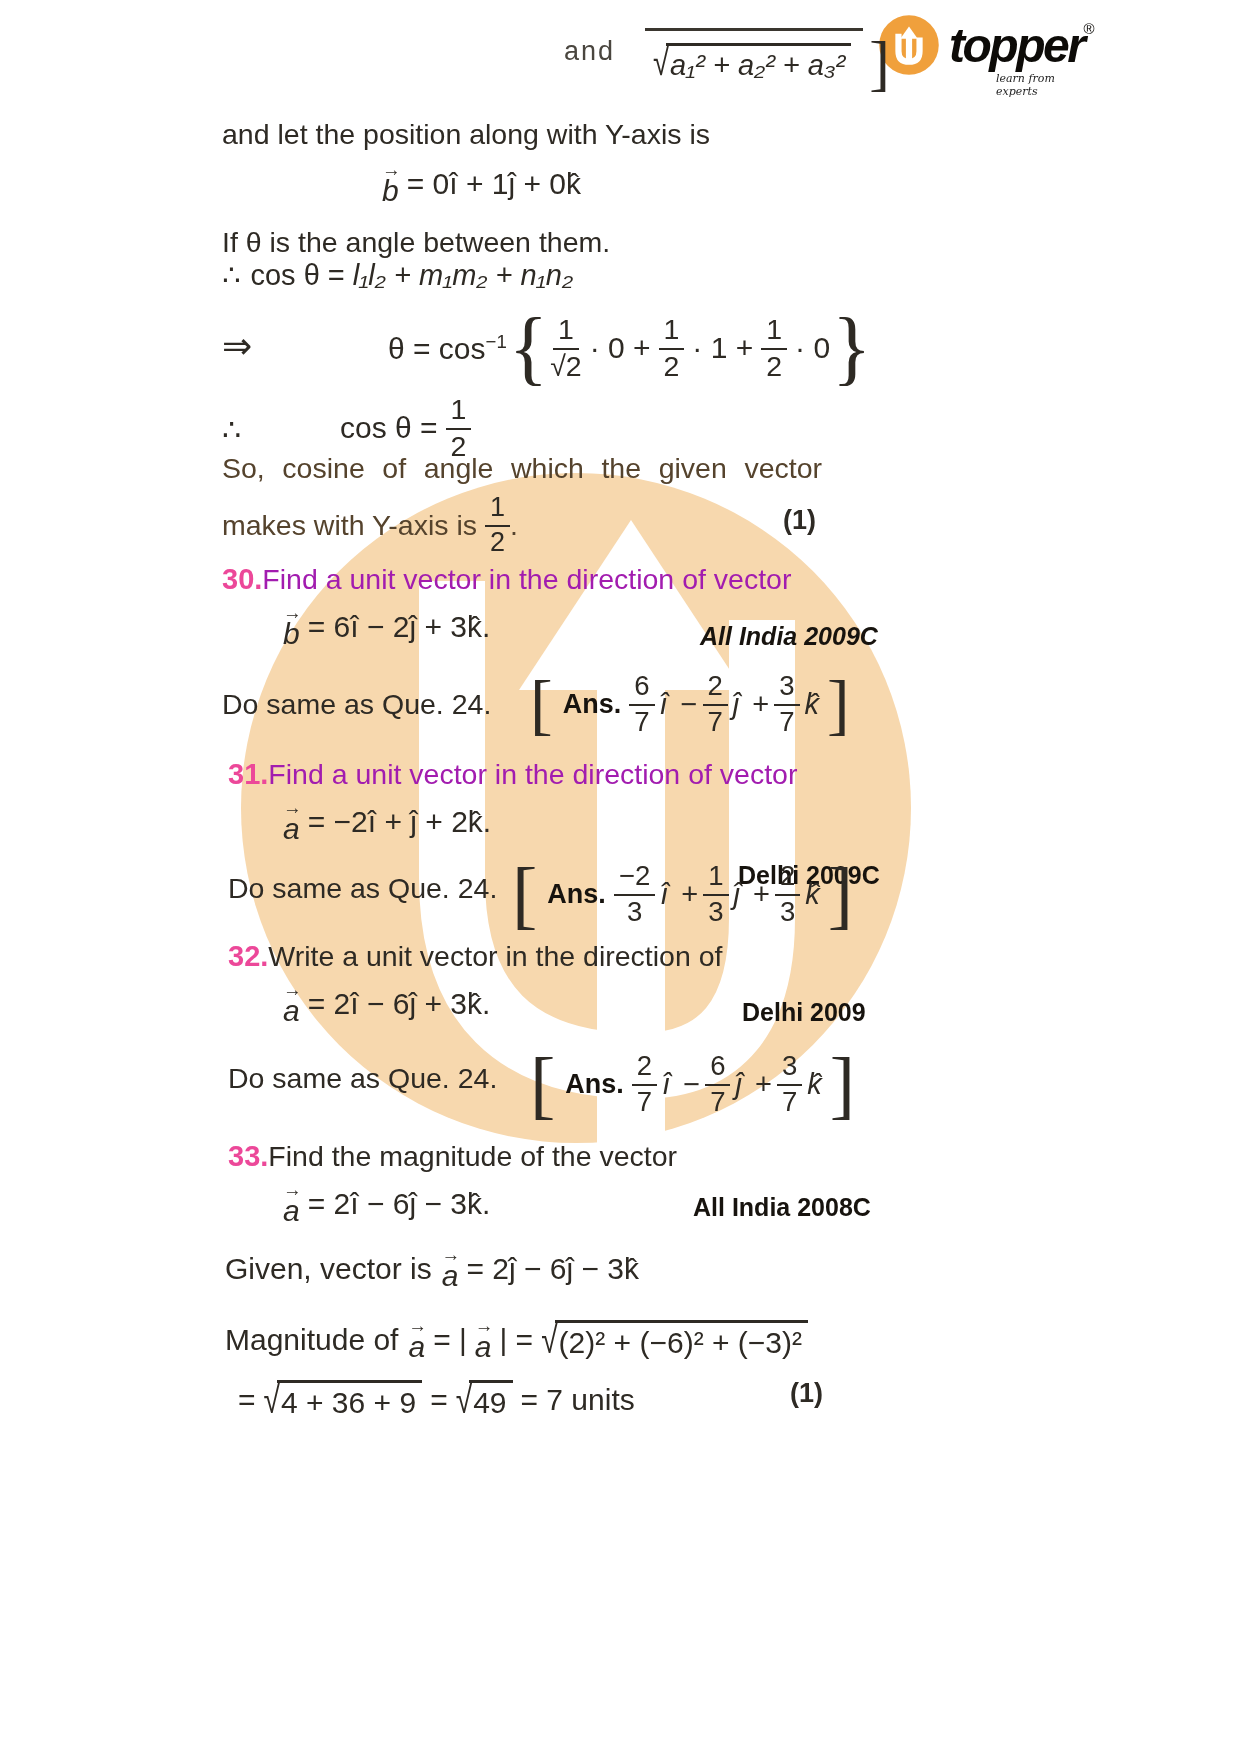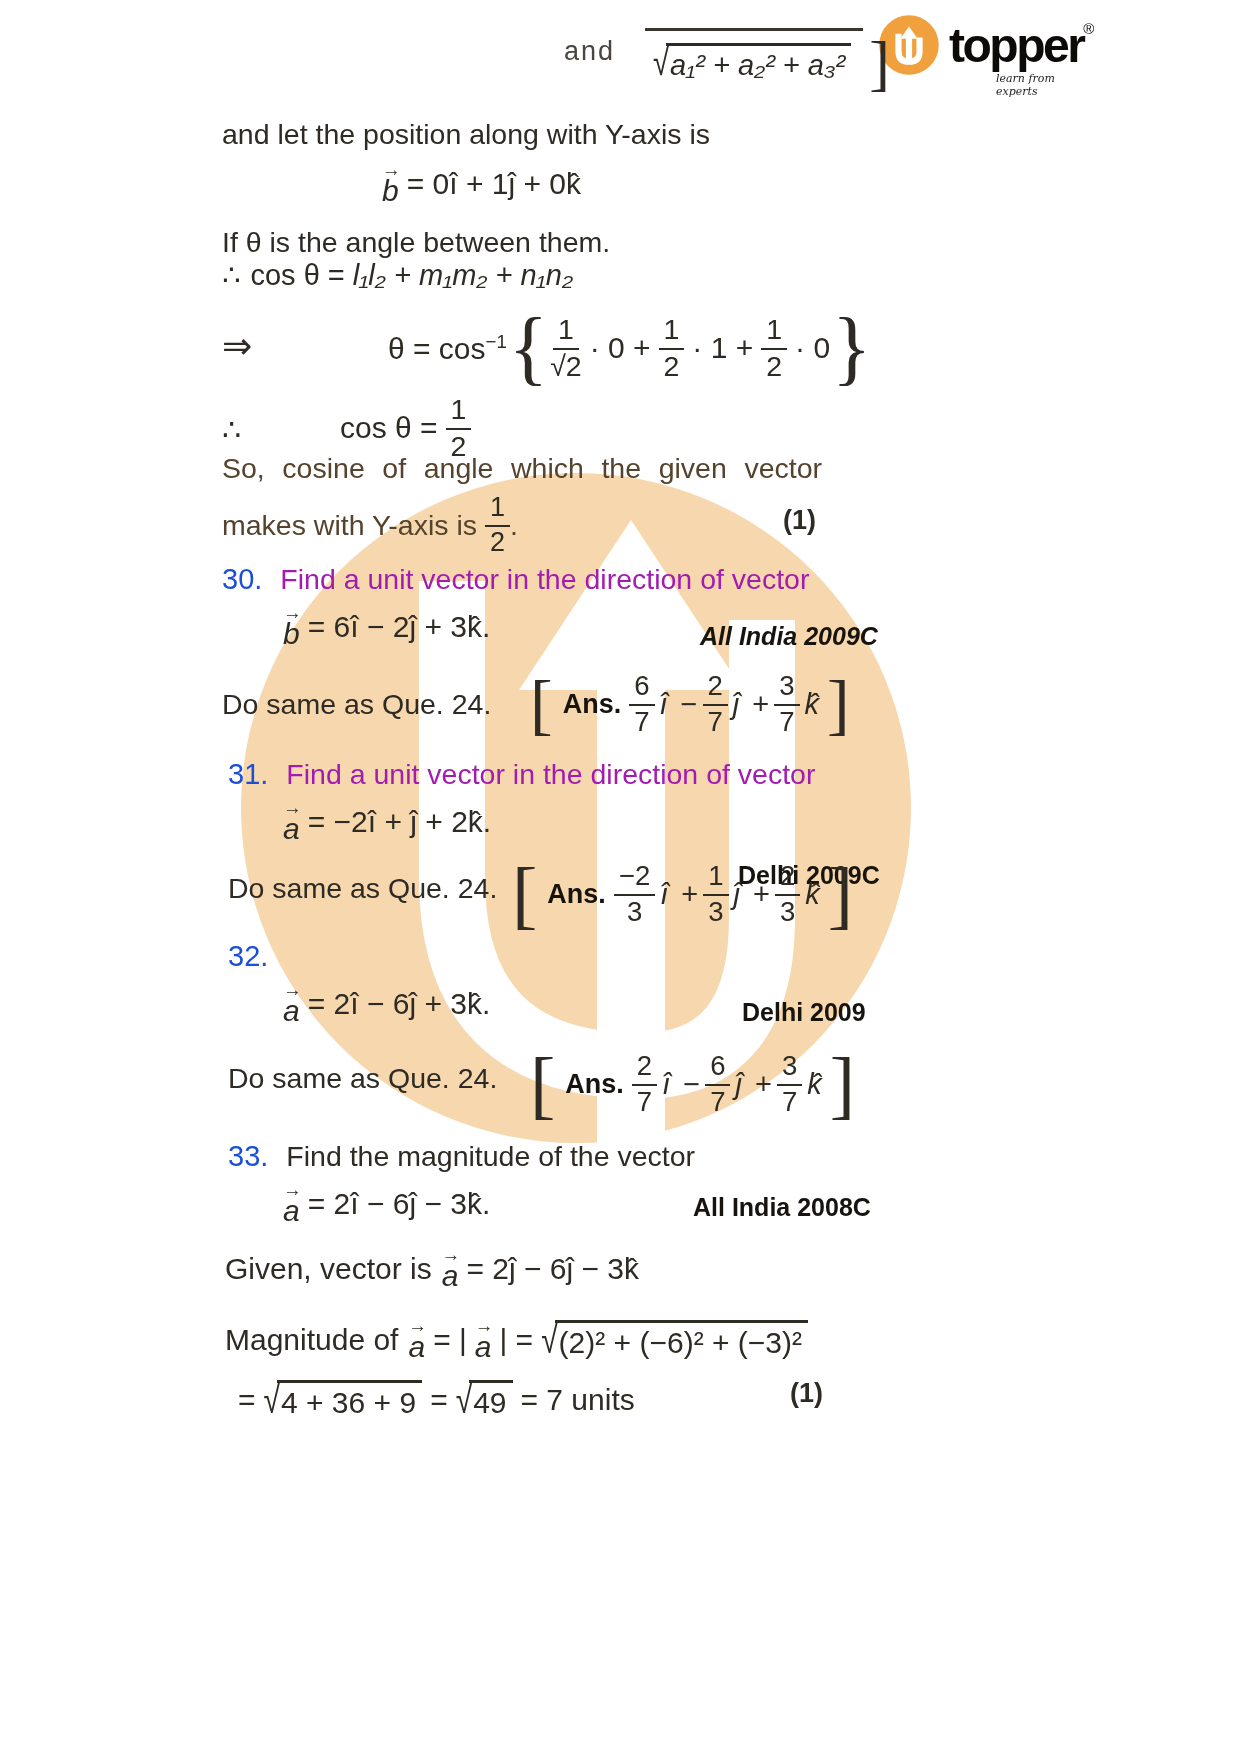"topper®" .brand { font-style: none -> italic }
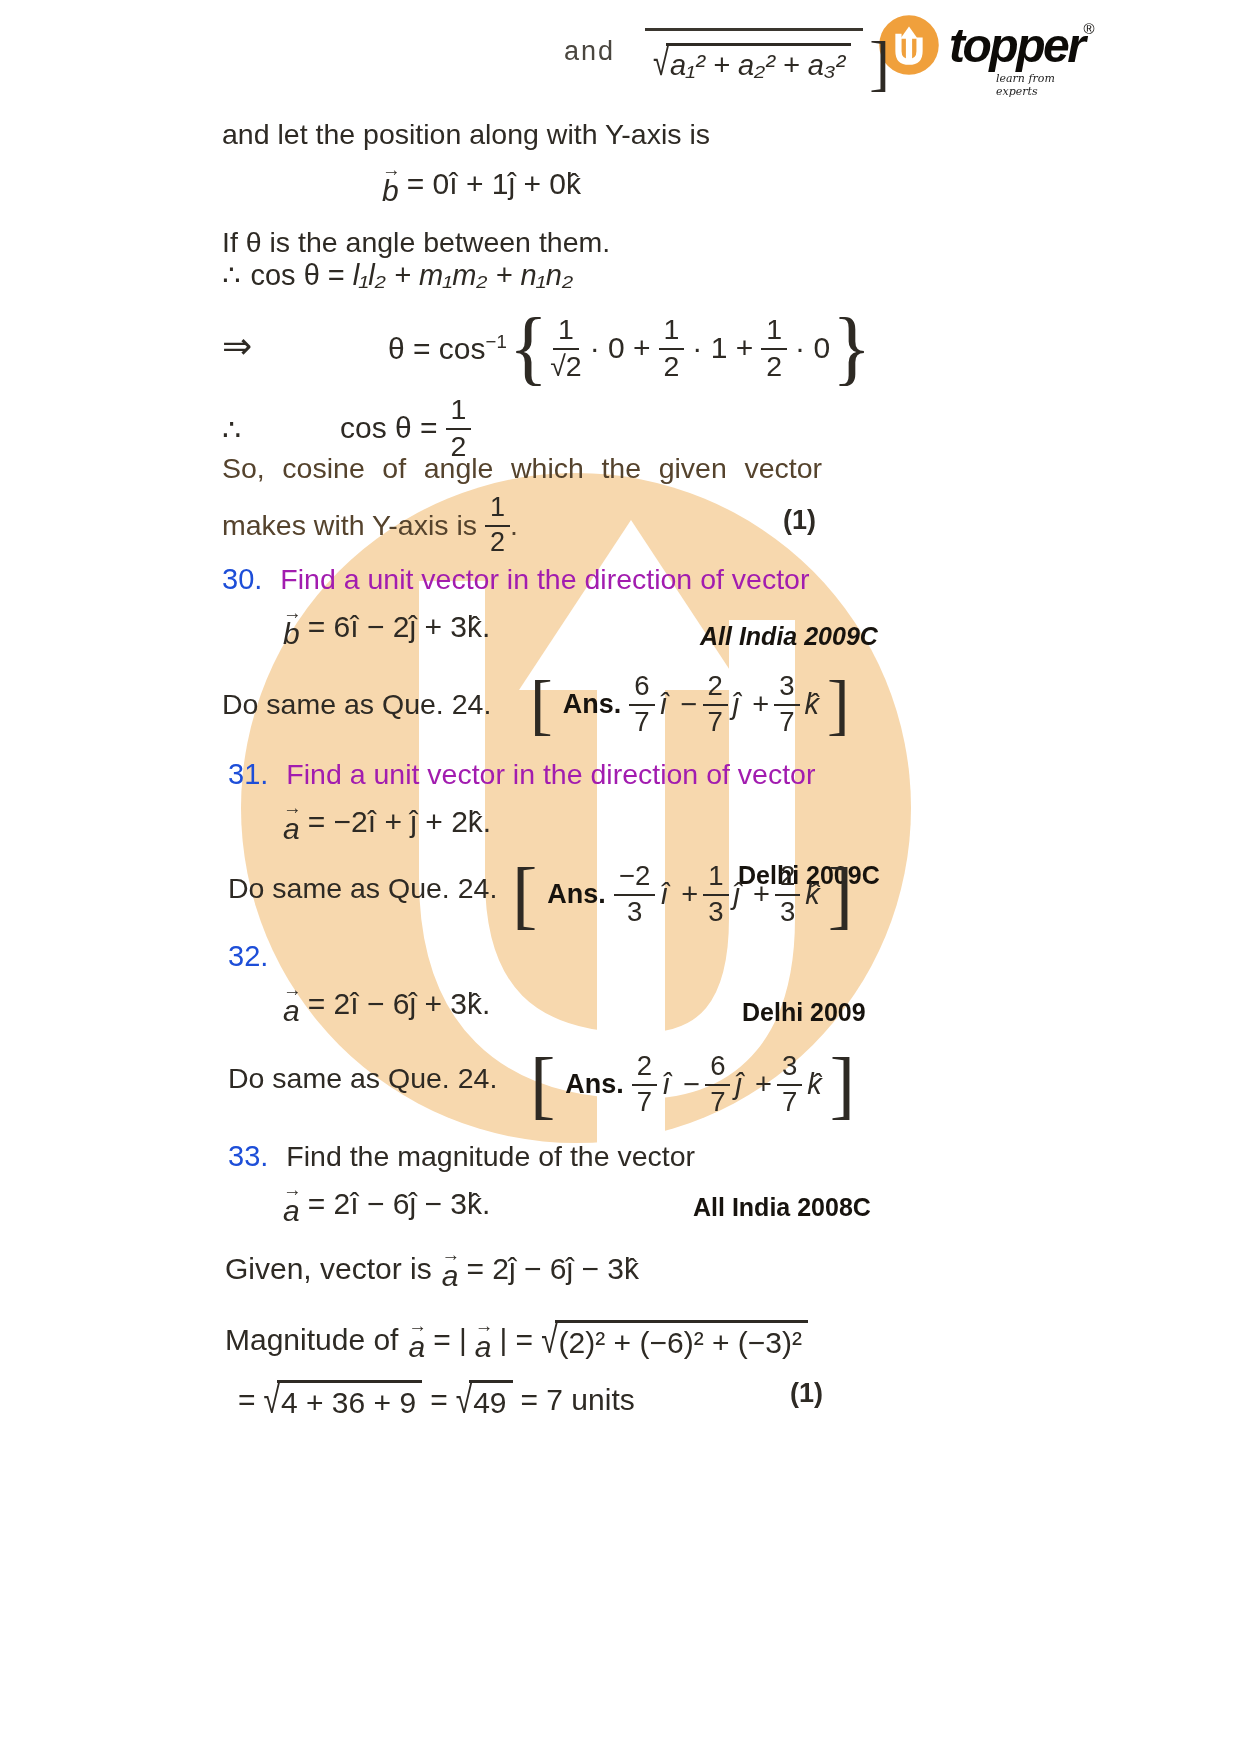"30." .qnum { color: #1d4ed8 -> #ec4899; font-weight: 400 -> 700; margin-right: 18px -> 0 }
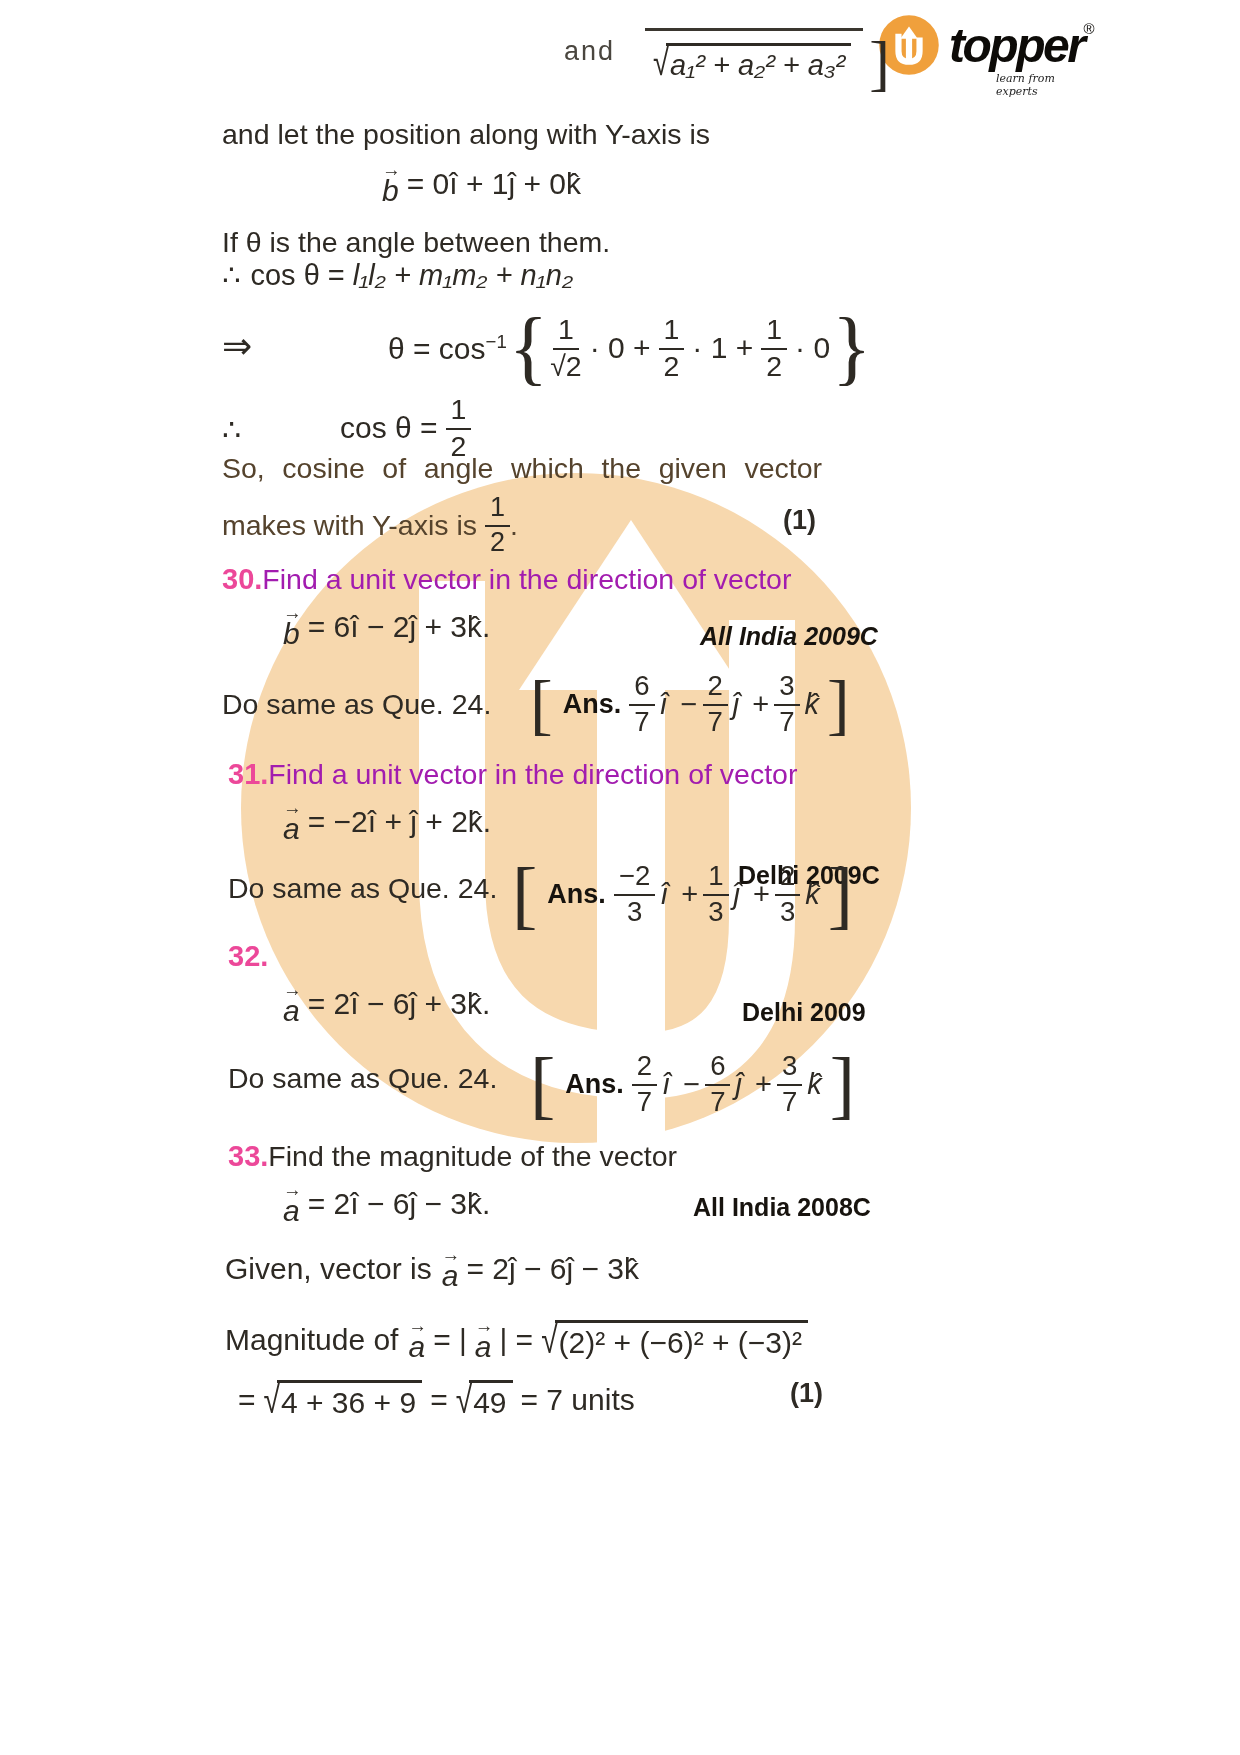"Write a unit vector in" span.qtext { html: none -> <span>Write a unit vector in the direction of</span> }
